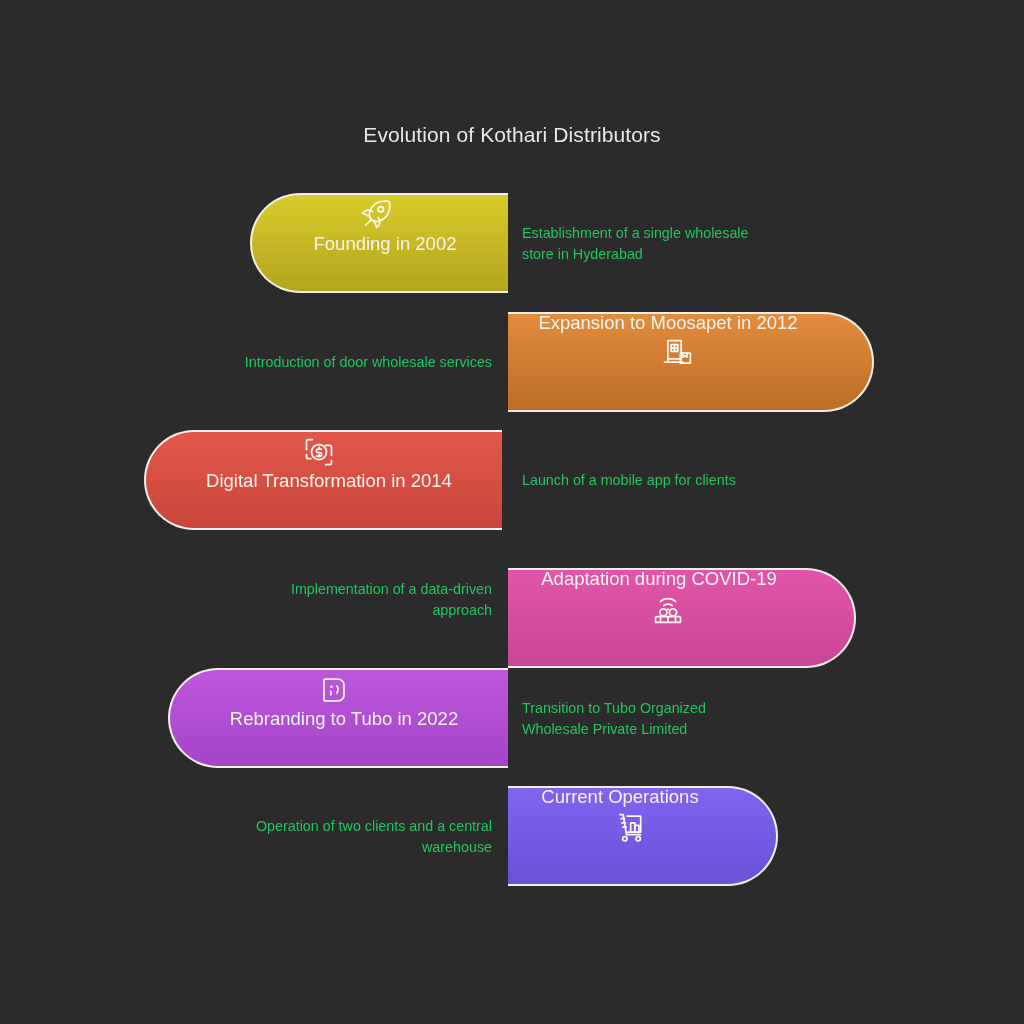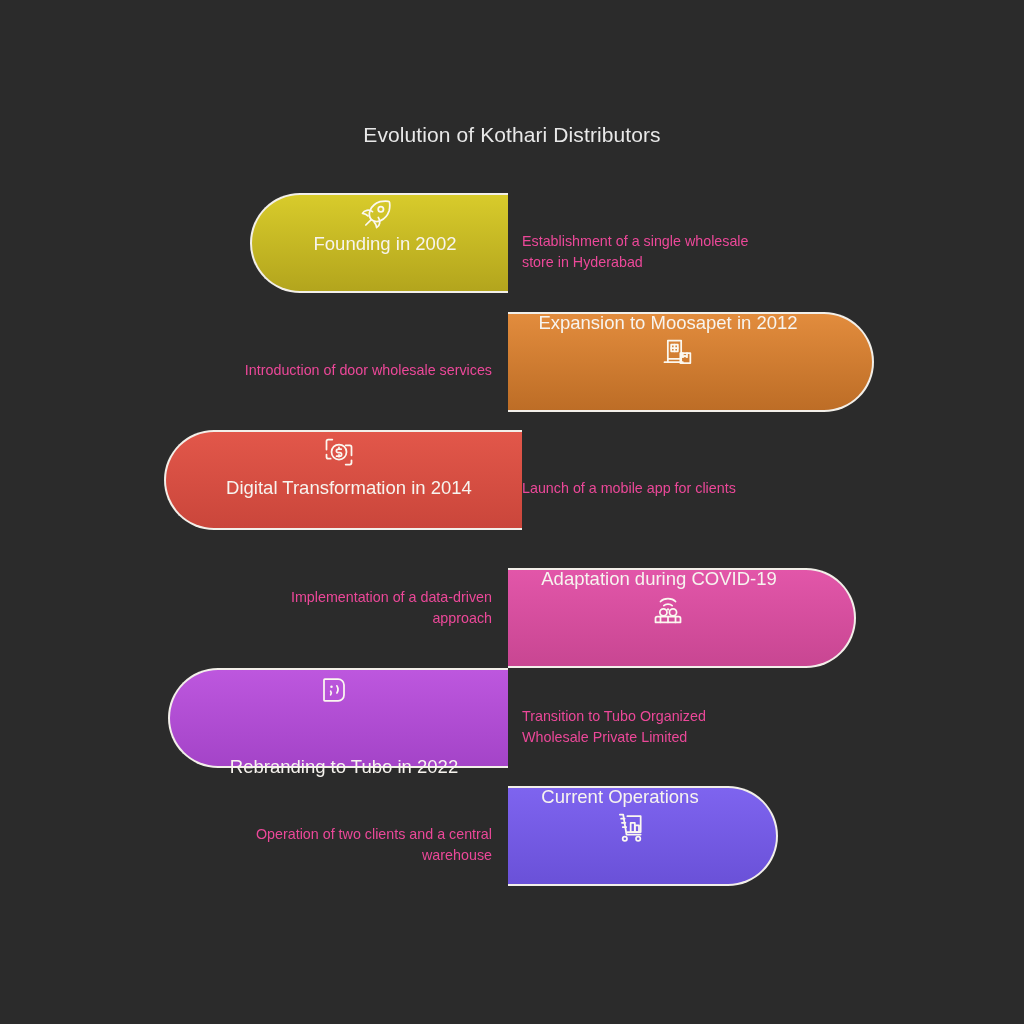"Establishment of a single wholesale" .desc { color: #ec4899 -> #22c55e; top: 9px -> 1px }
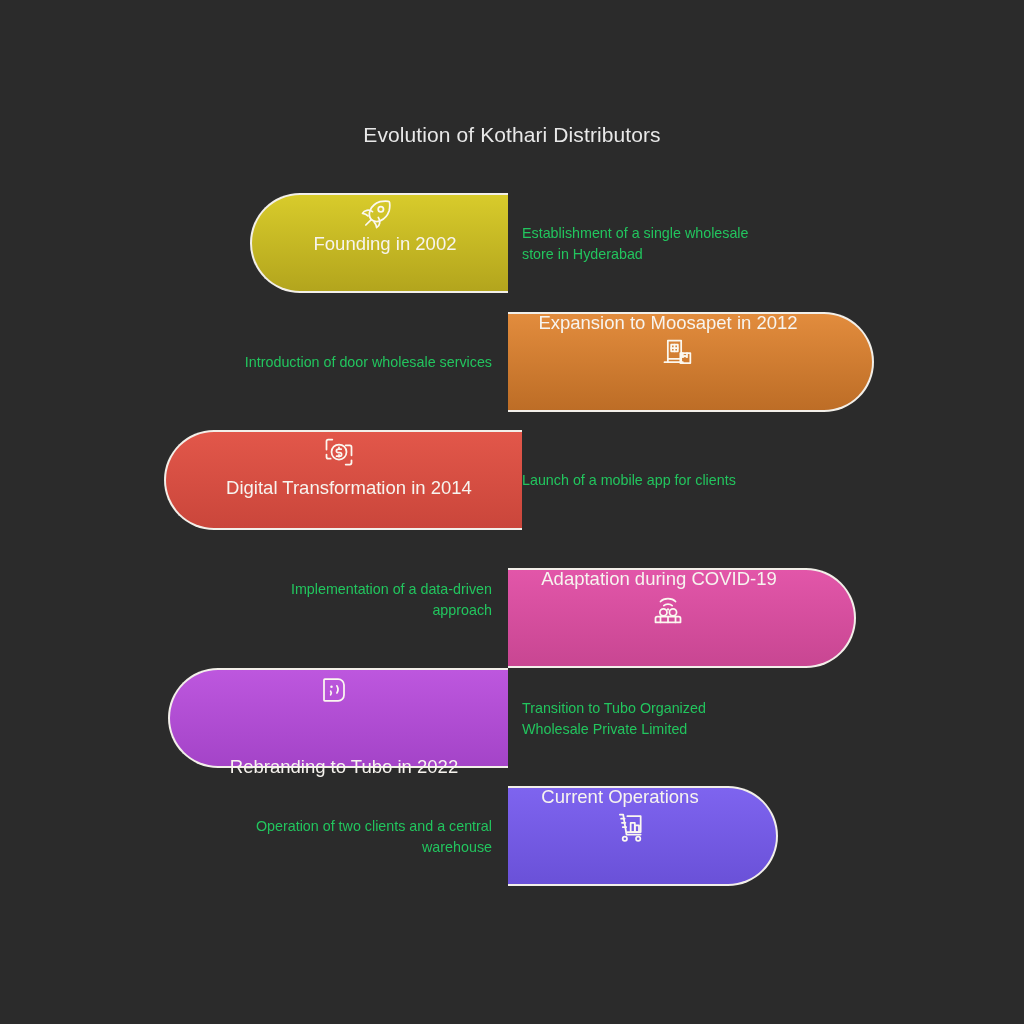"Digital Transformation in 2014" div.pill { gap: 7px -> none; left: 164px -> 144px }
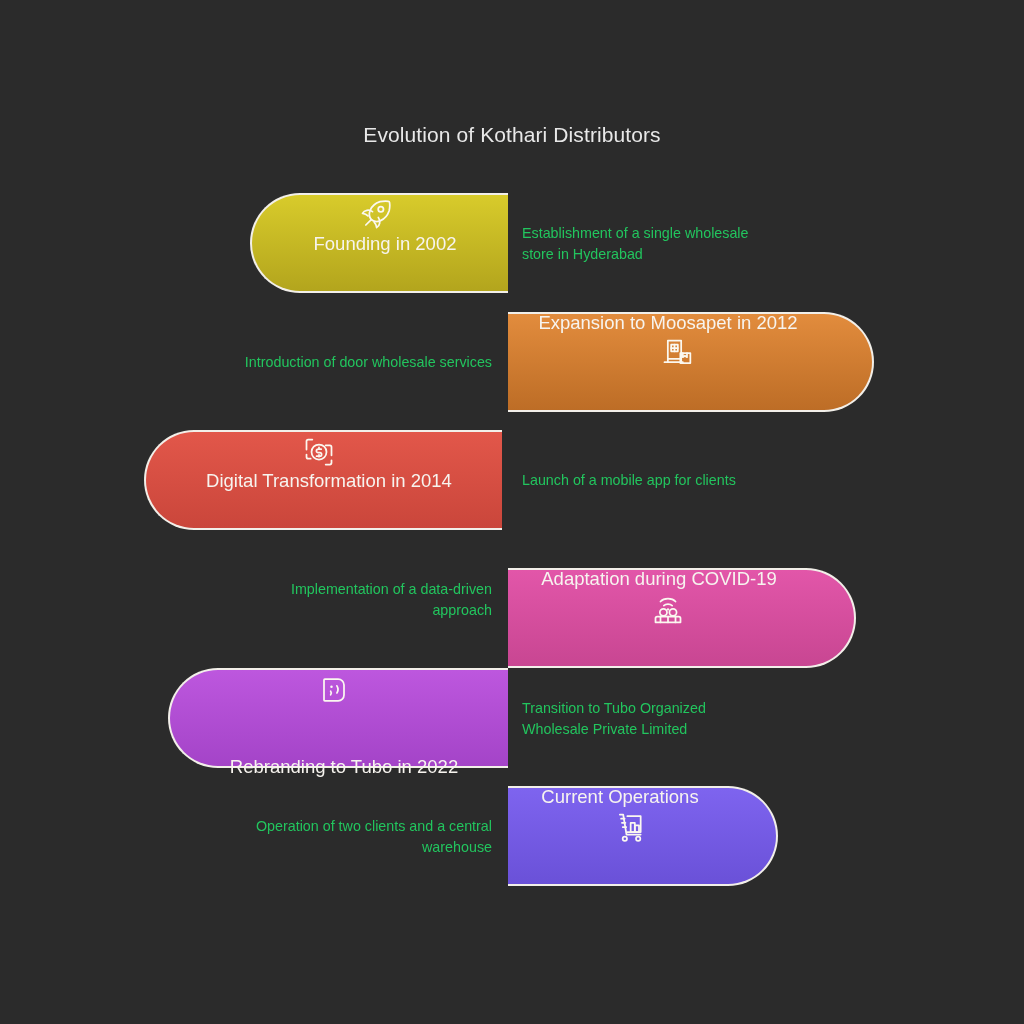"Rebranding to Tubo in 2022" div.pill { gap: 48px -> none }
